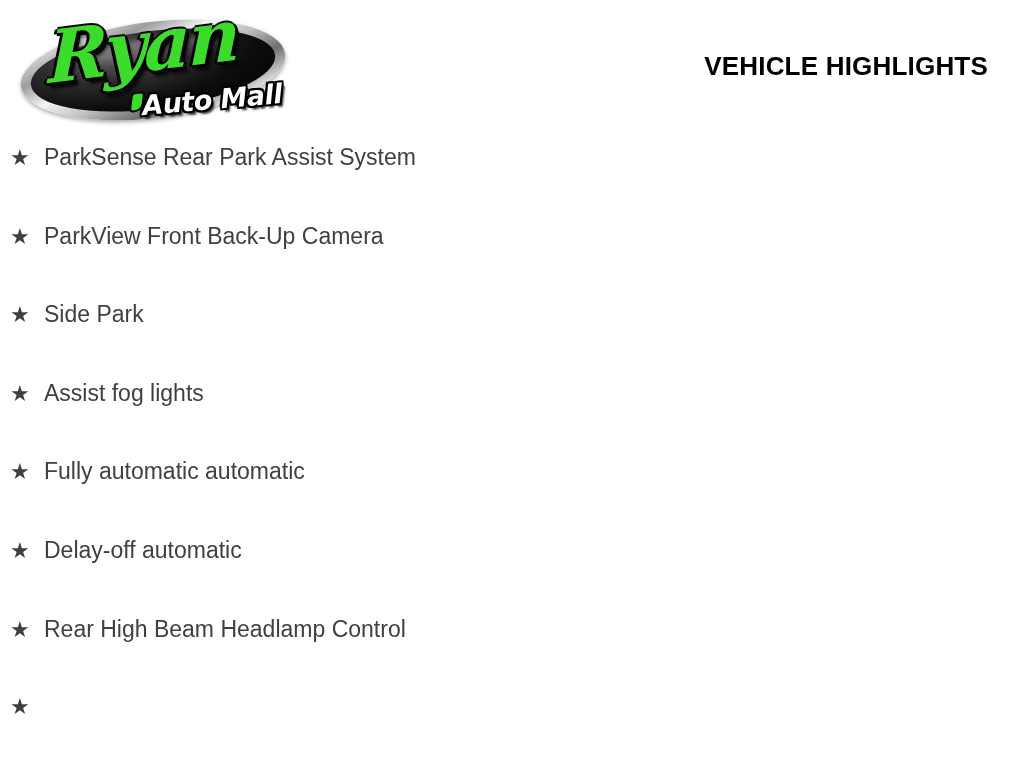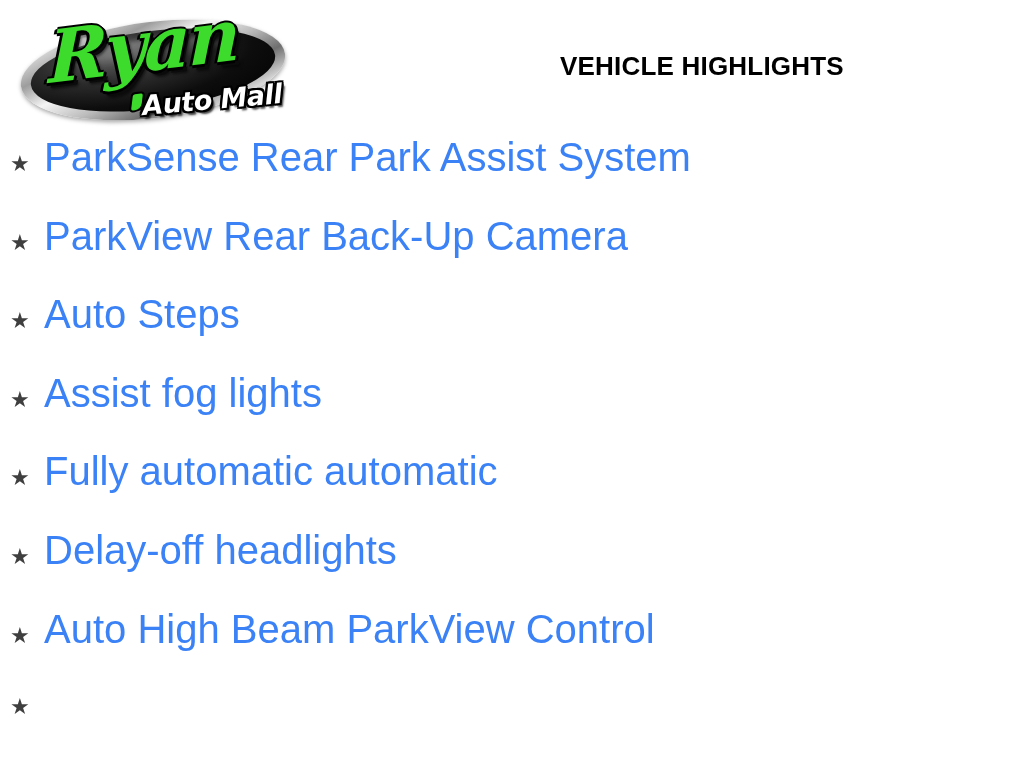"VEHICLE HIGHLIGHTS" .page-title { text-align: left -> right }
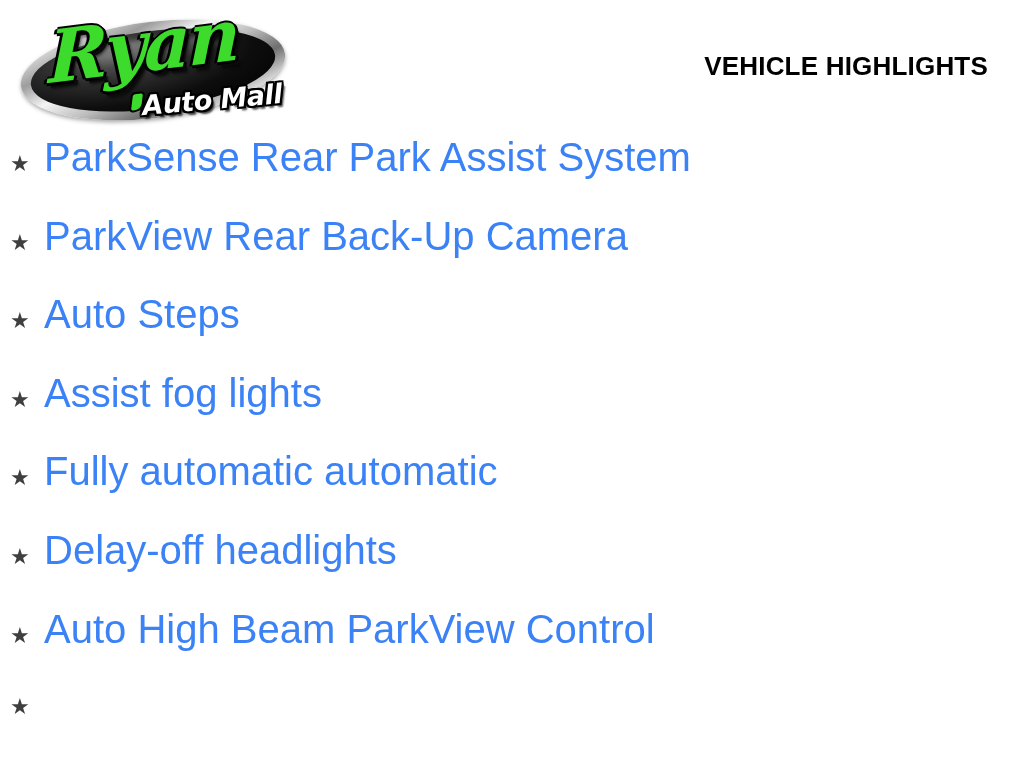"ParkSense Rear Park Assist System" .highlight-text { color: #3b82f6 -> #404040; font-size: 40px -> 23px }
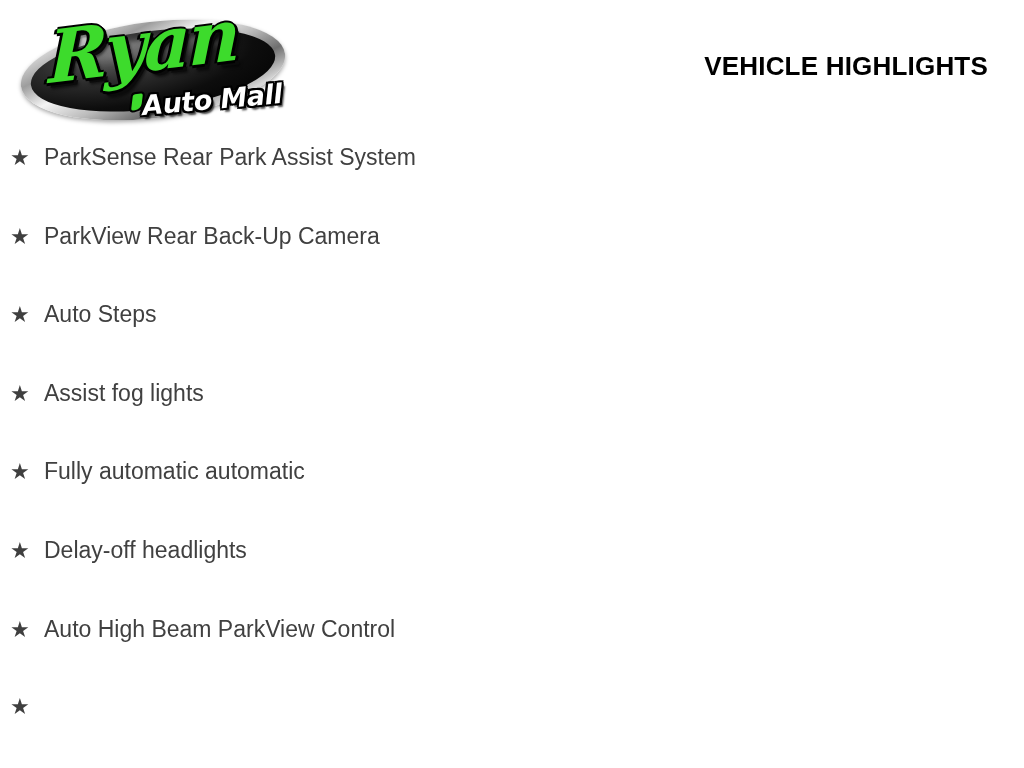"ParkView Rear Back-Up Camera" span.highlight-text { text: Rear -> Front }
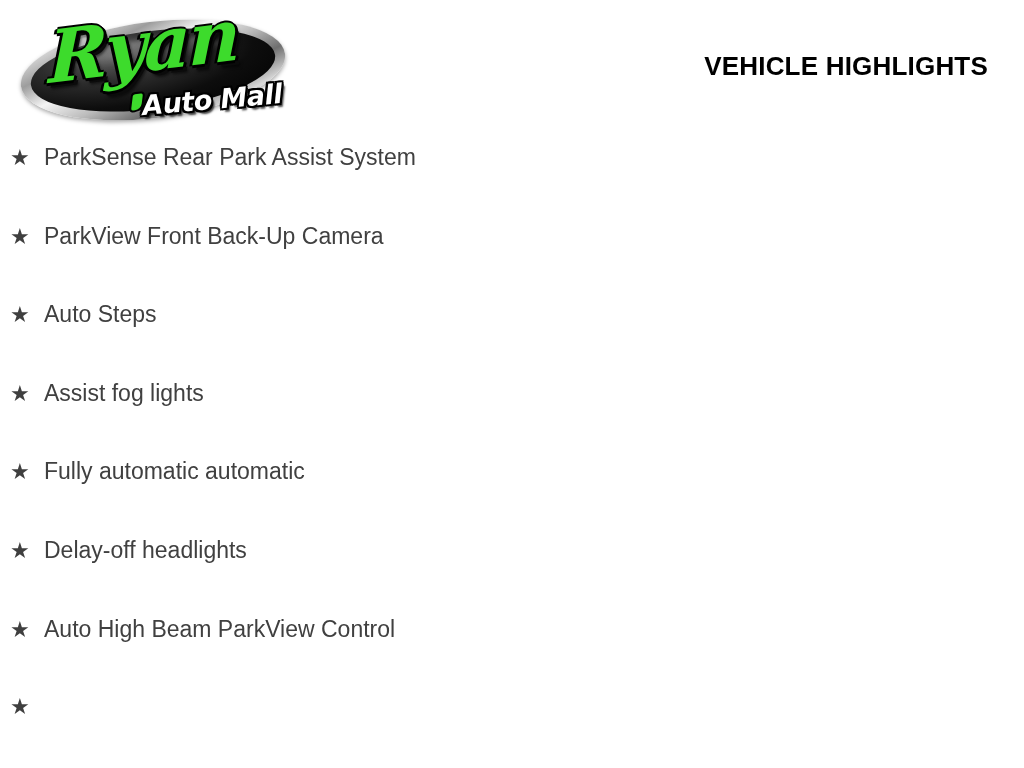"Auto Steps" span.highlight-text { text: Auto Steps -> Side Park }
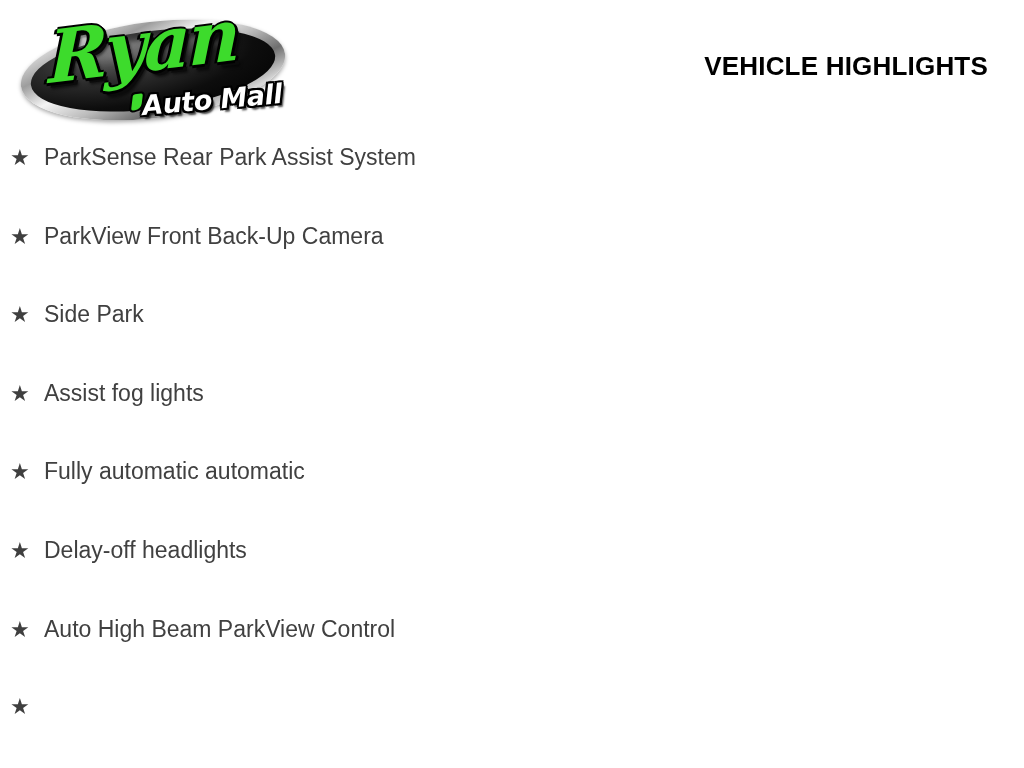"Delay-off headlights" span.highlight-text { text: headlights -> automatic }
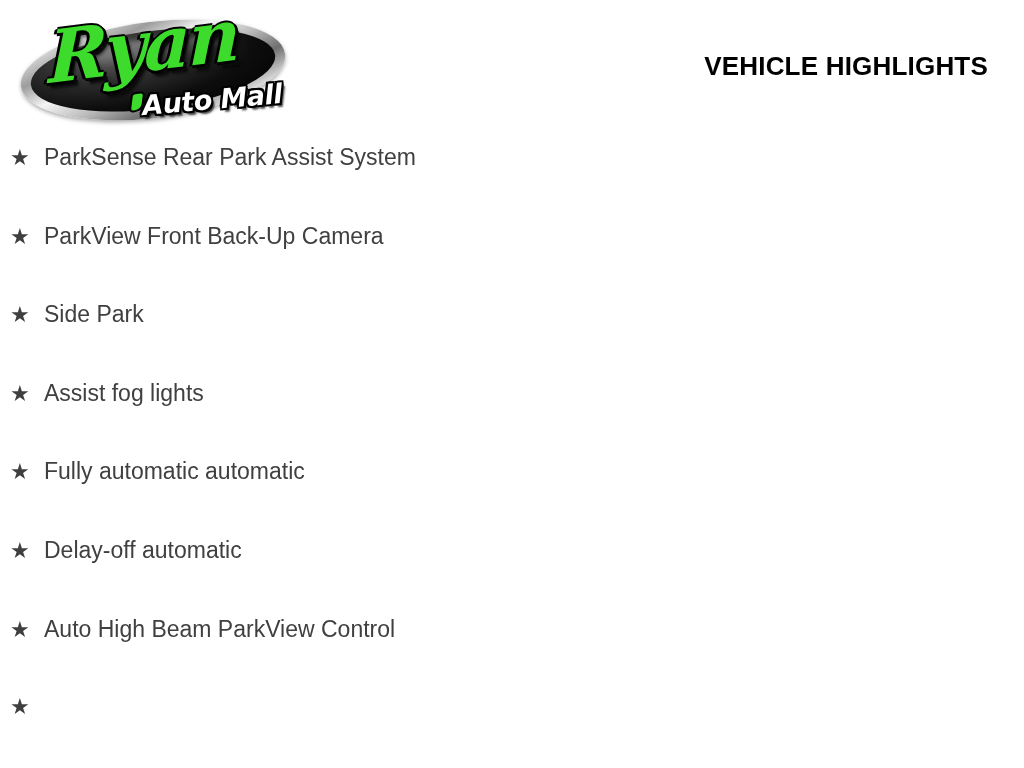"Auto High Beam ParkView Control" span.highlight-text { text: Auto High Beam ParkView -> Rear High Beam Headlamp }
